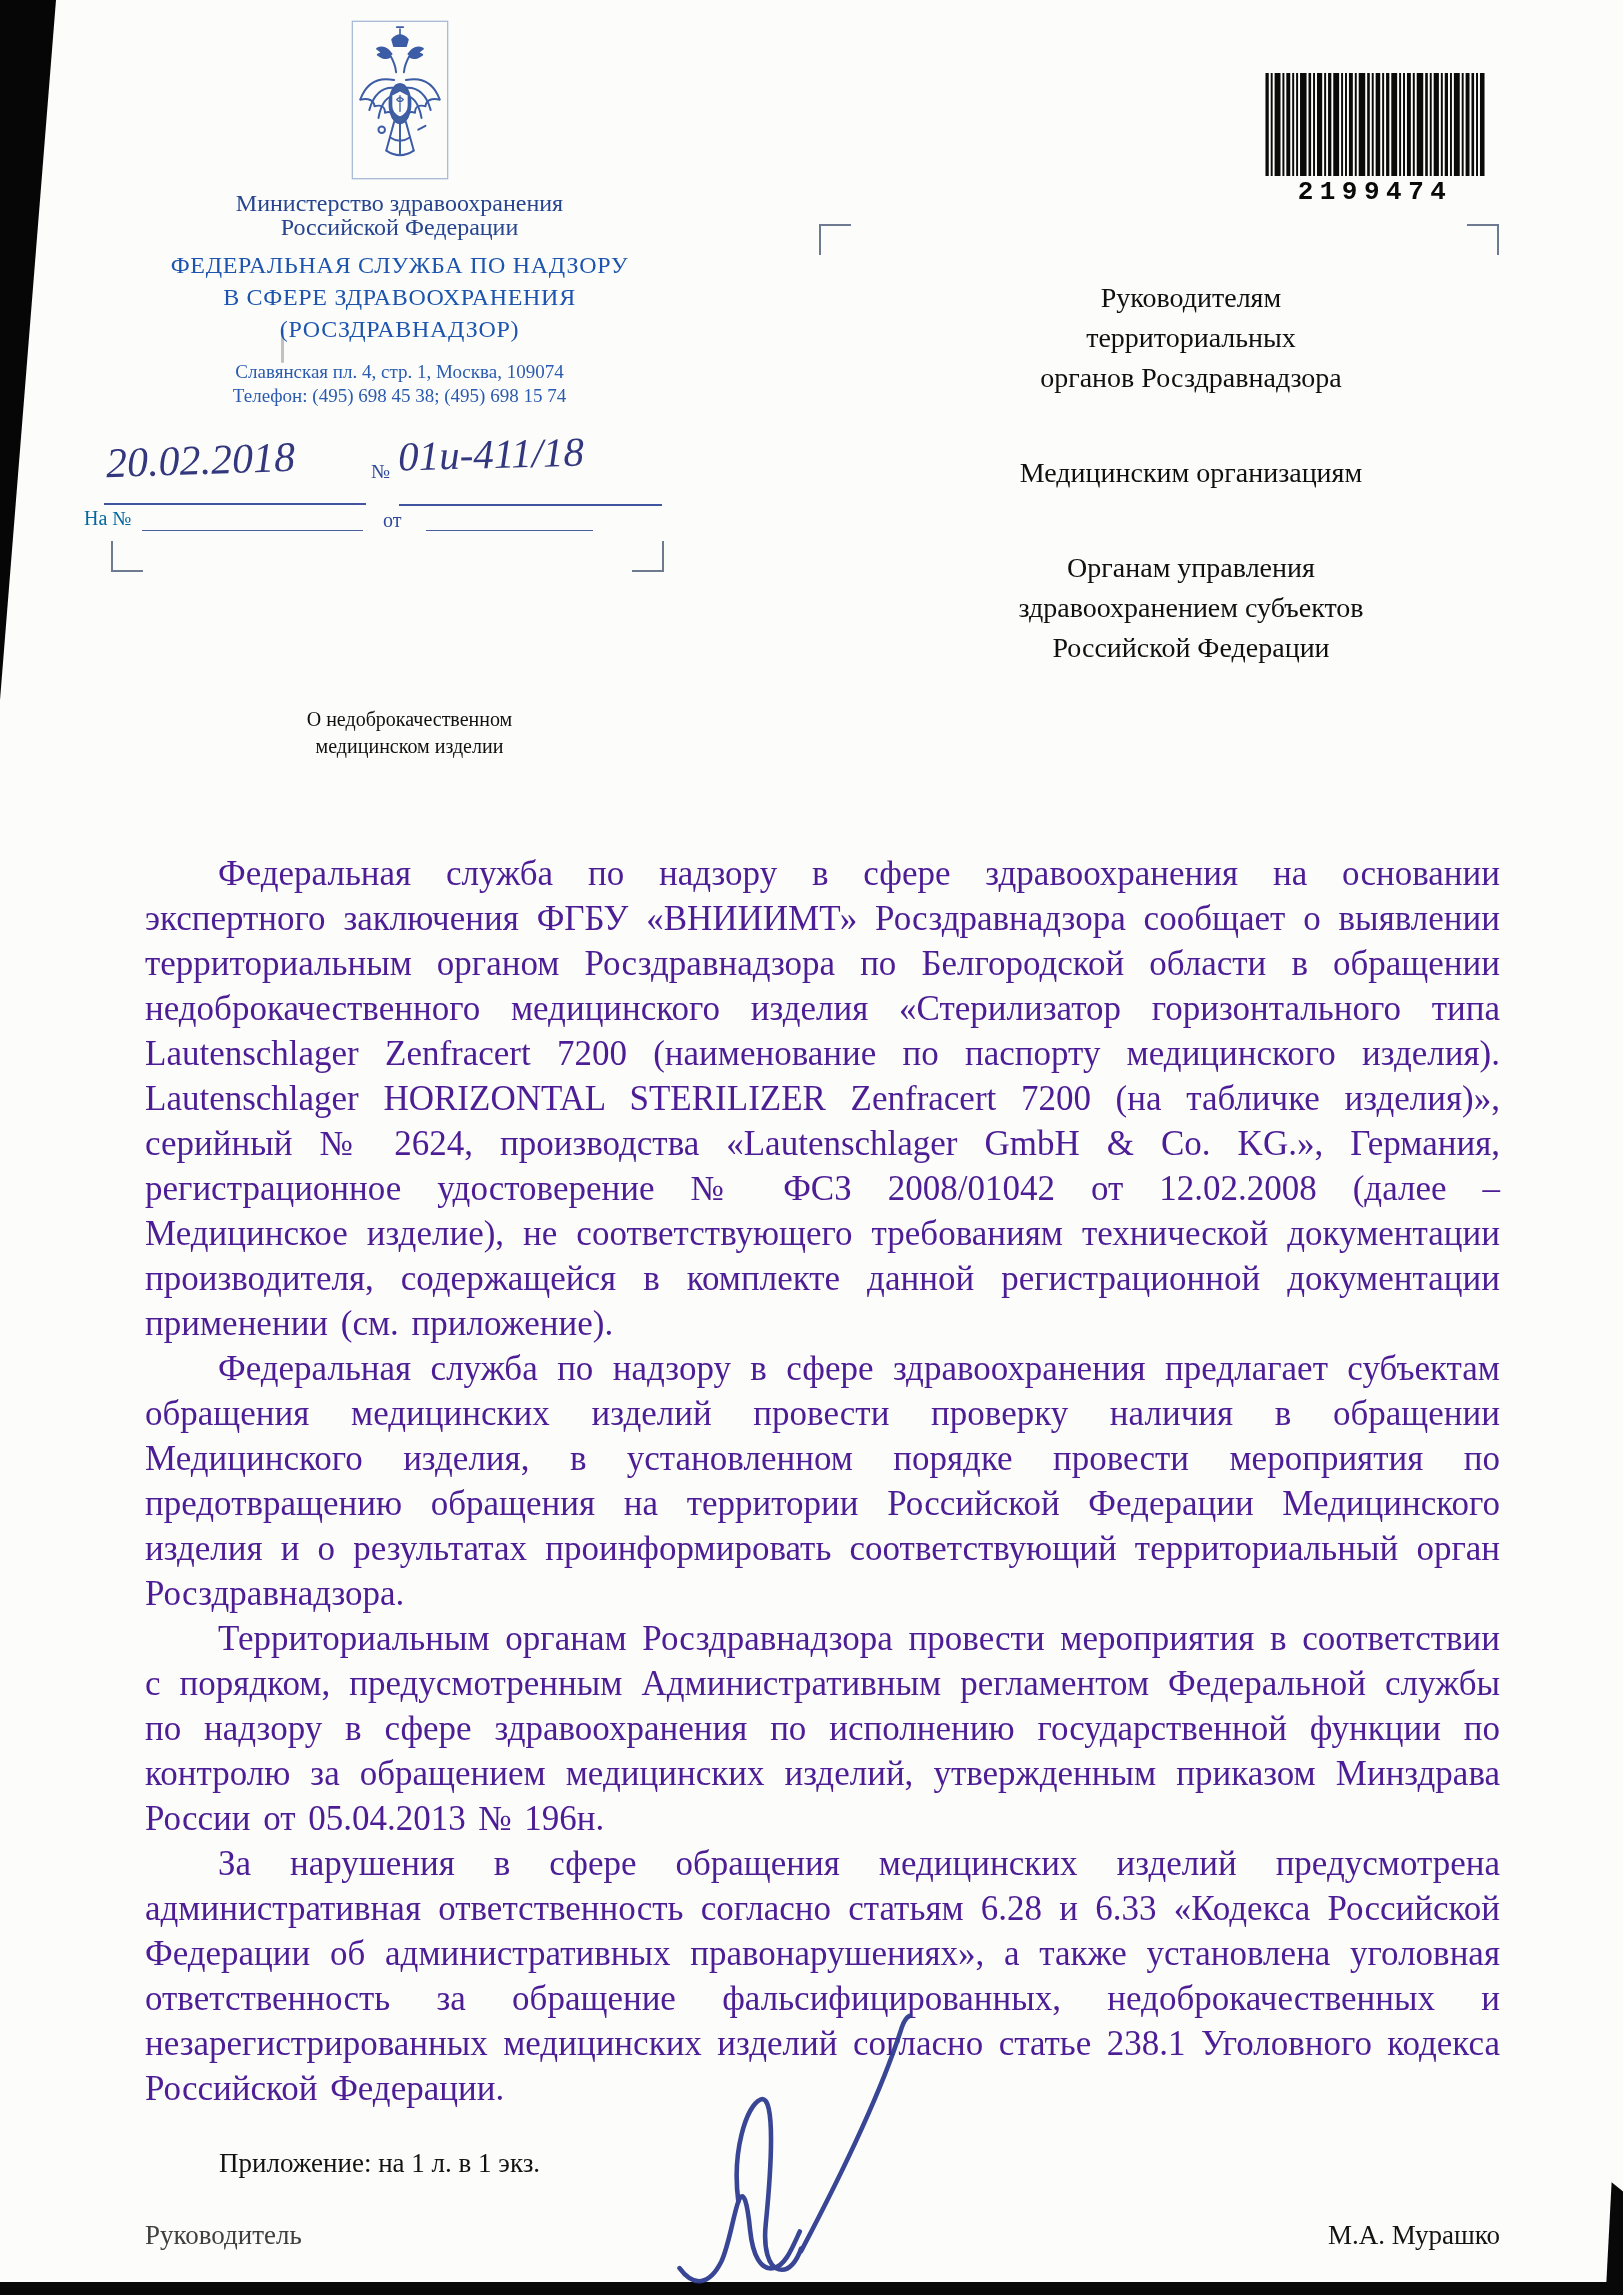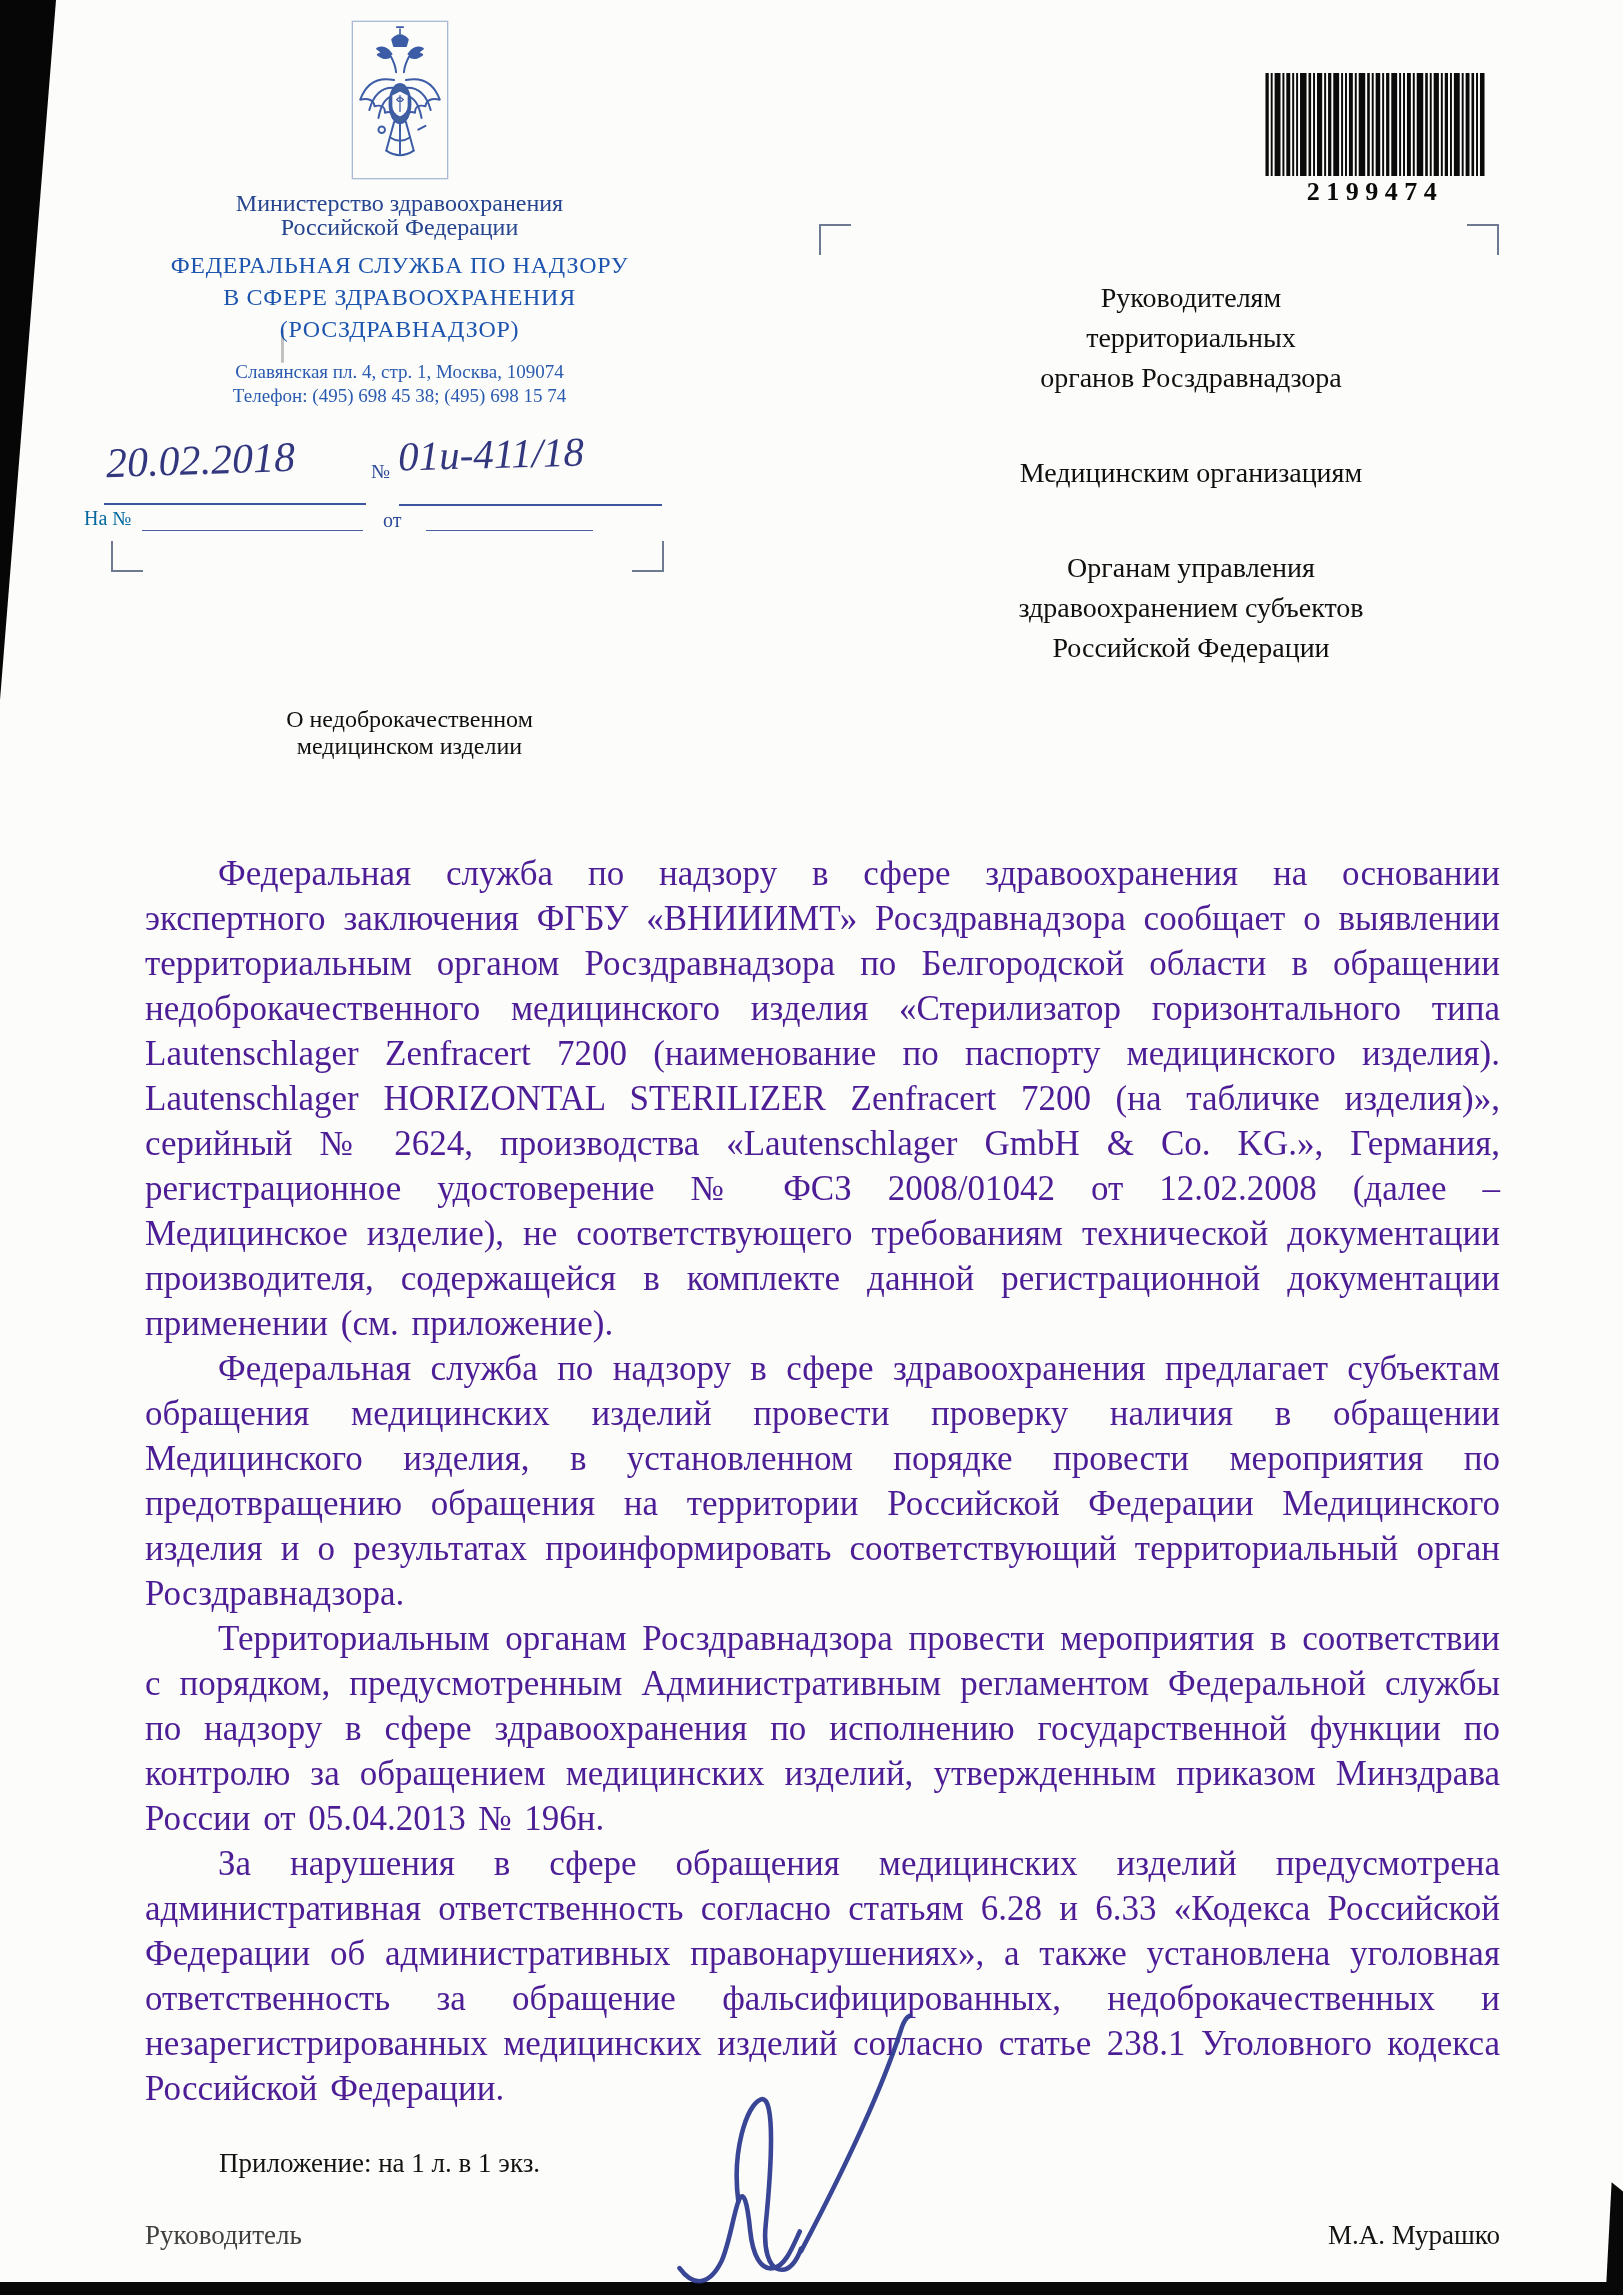"2199474" .barcode-digits { font-family: Liberation Serif, serif -> Liberation Mono, monospace }
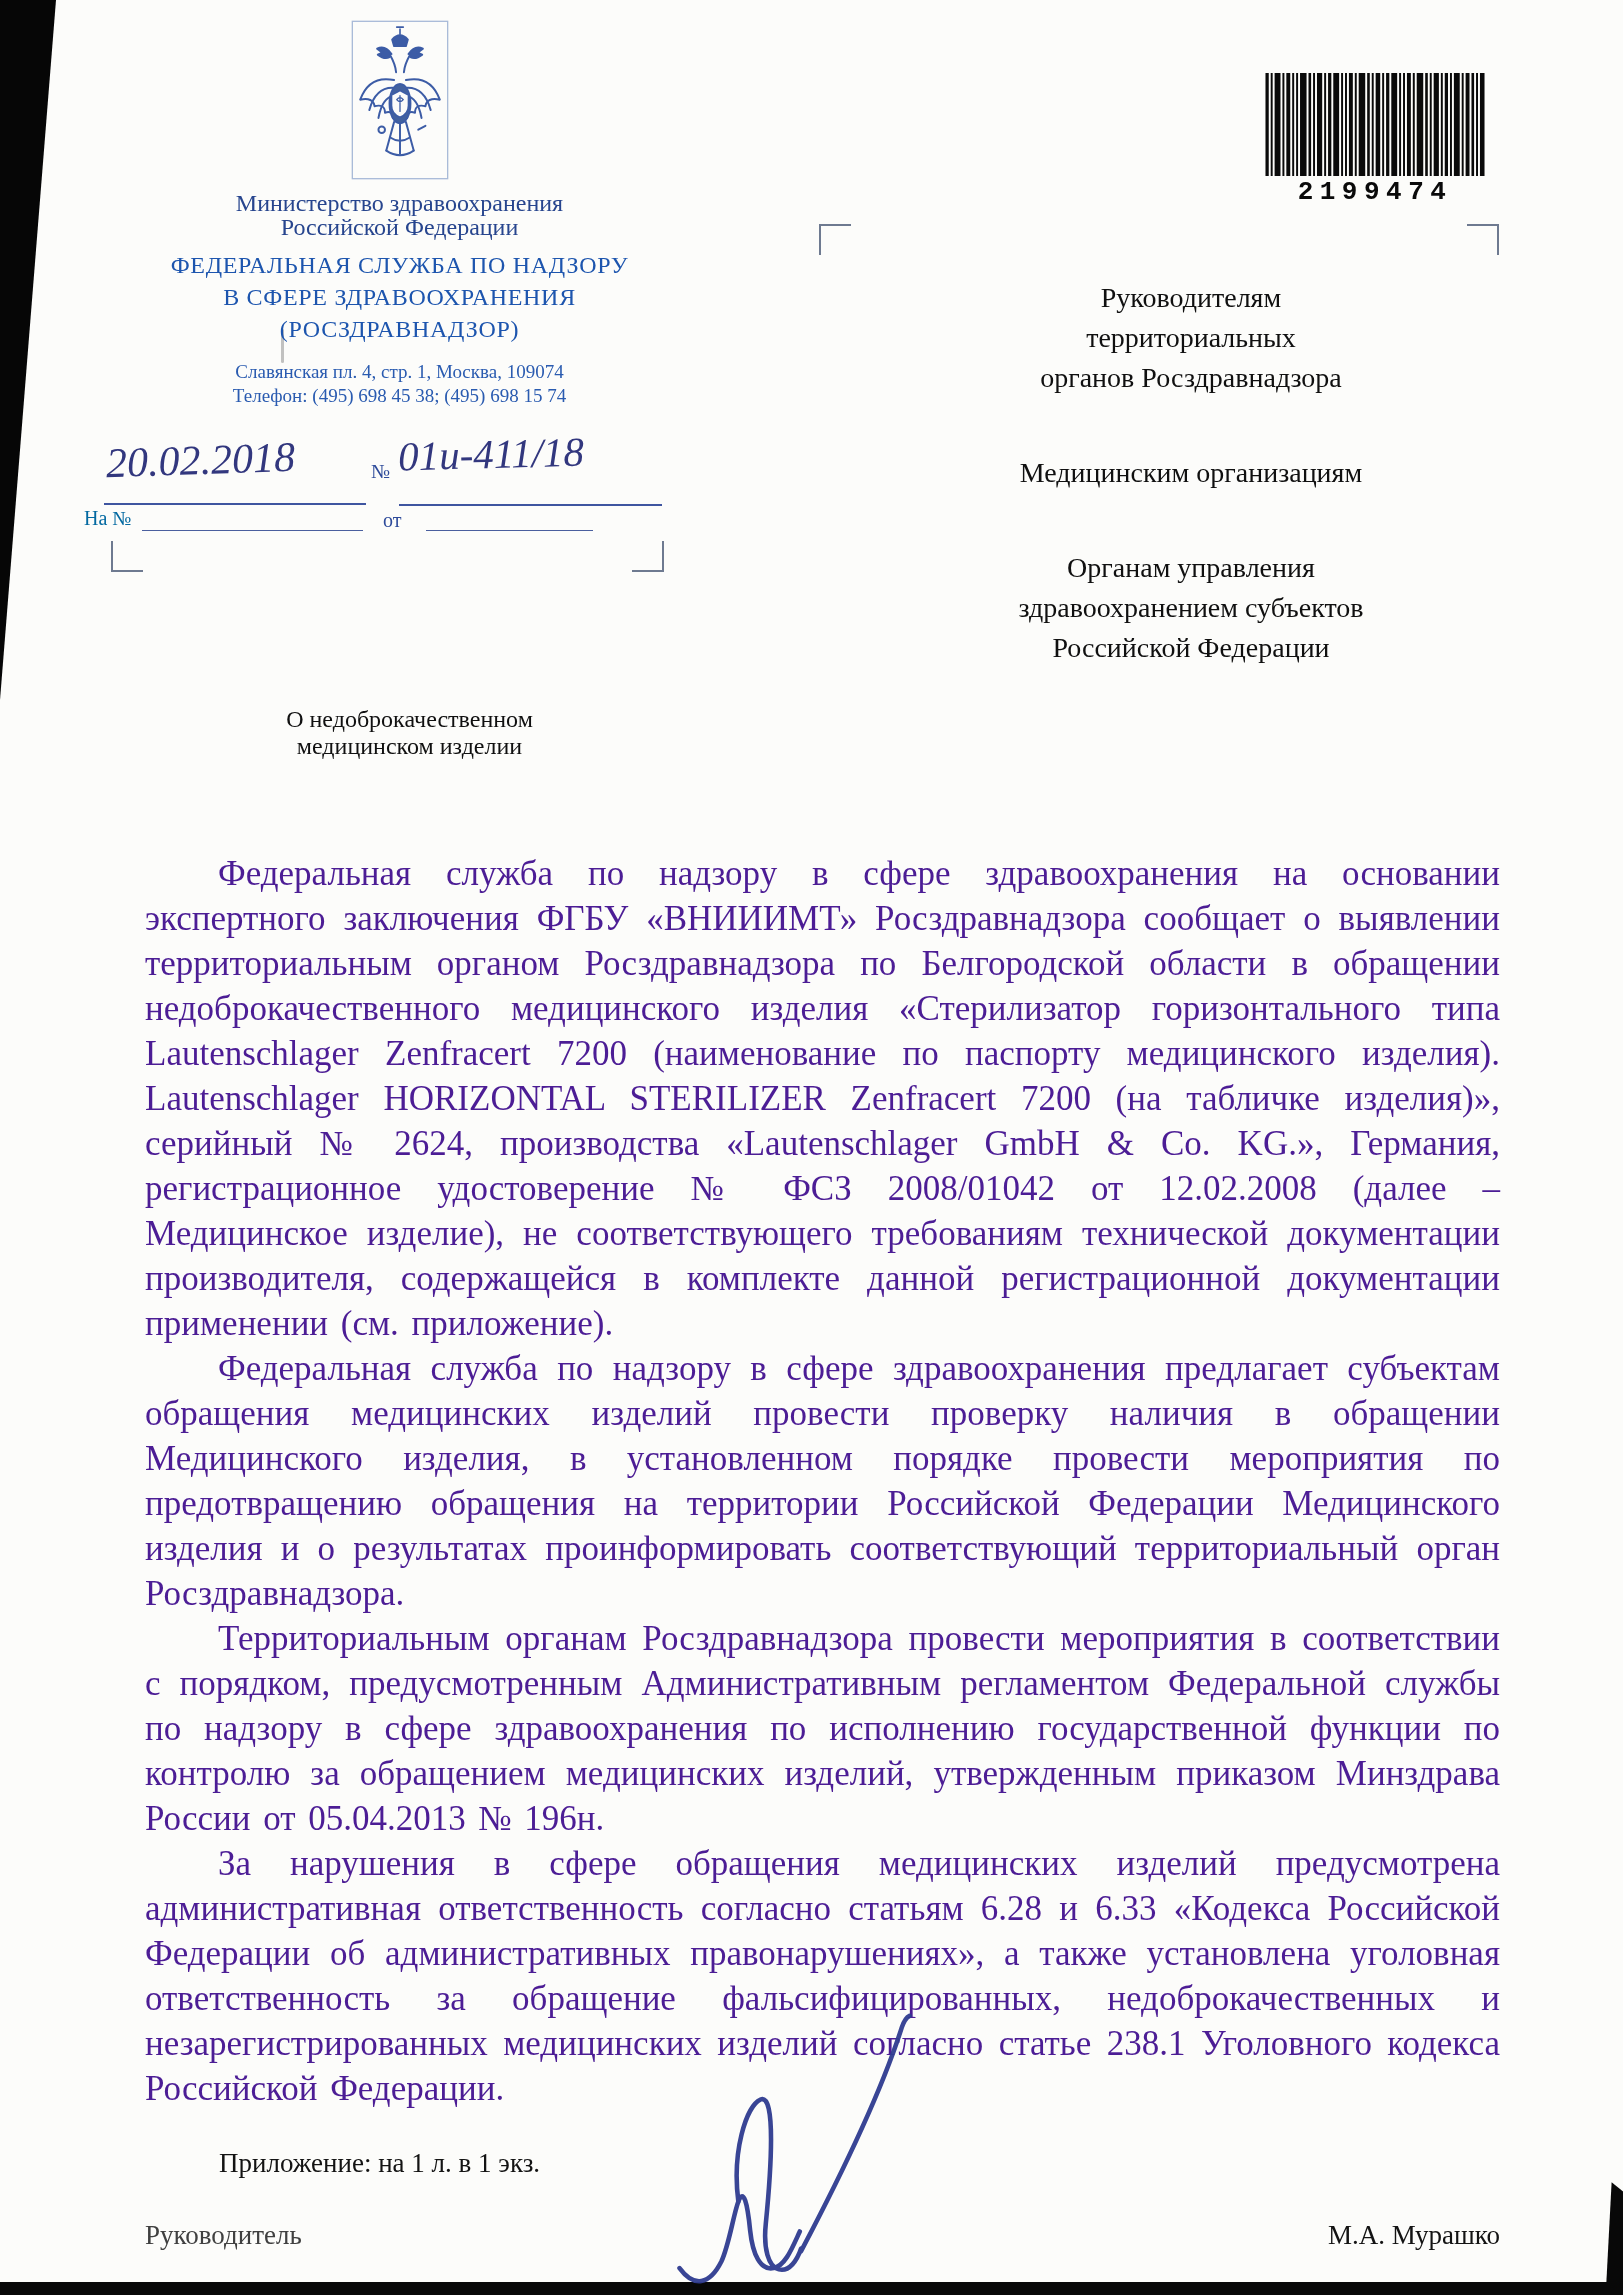"О недоброкачественном" .subject { font-size: 24px -> 20px }
